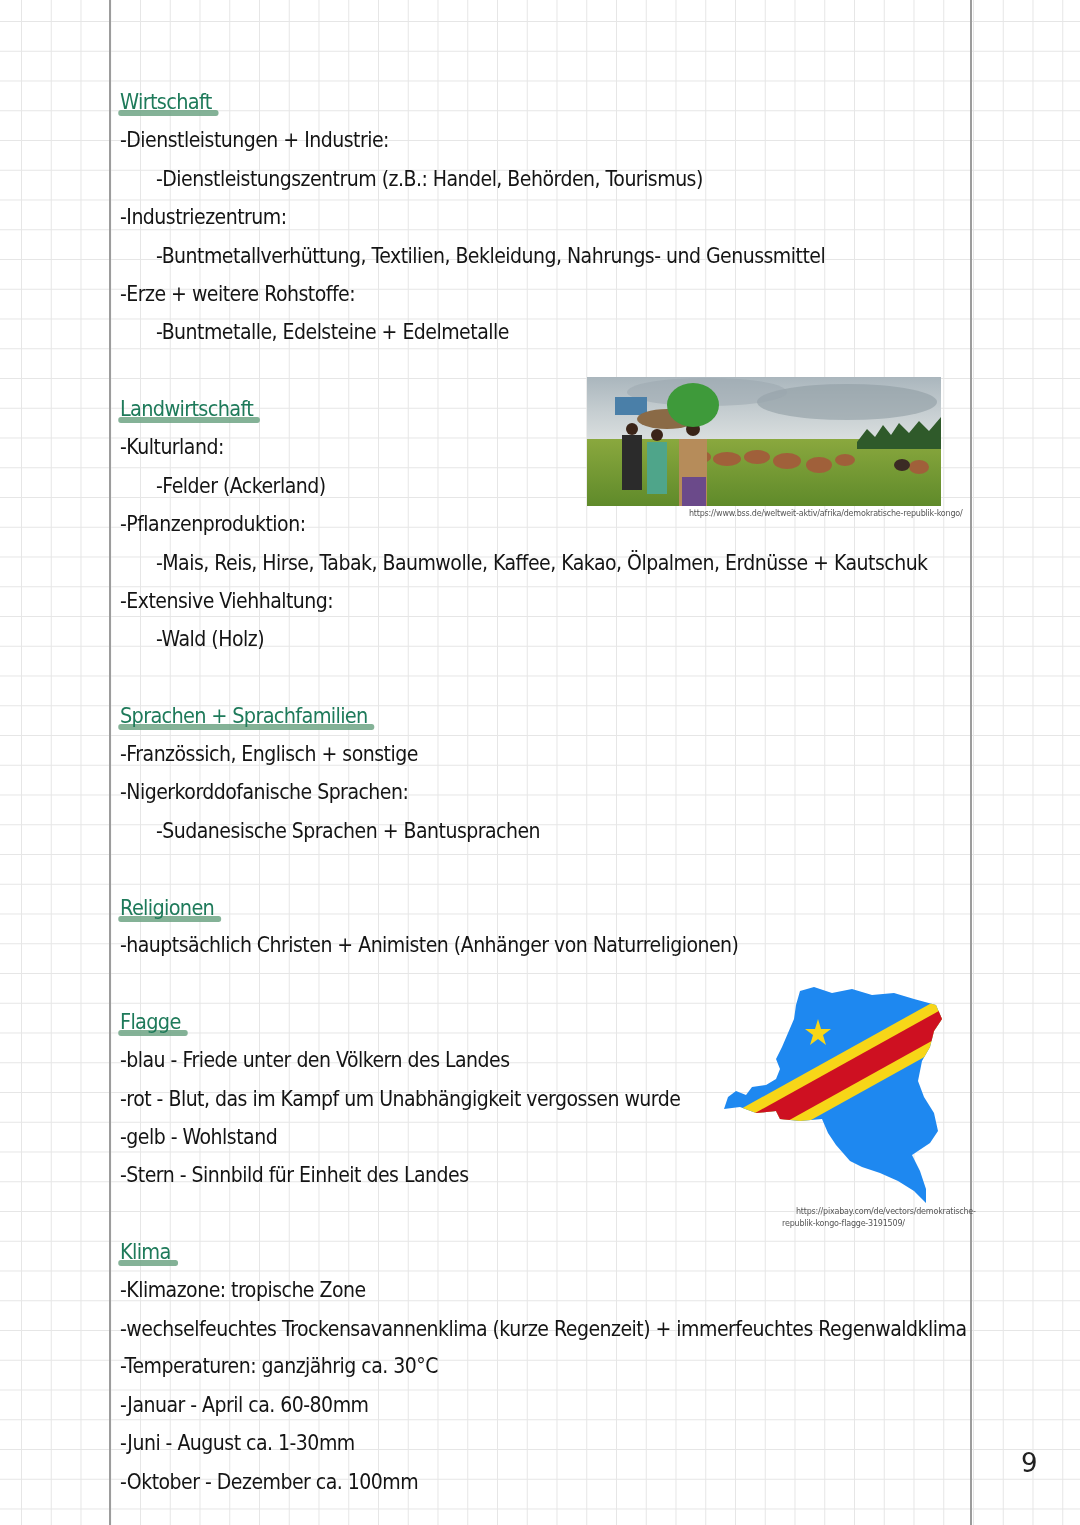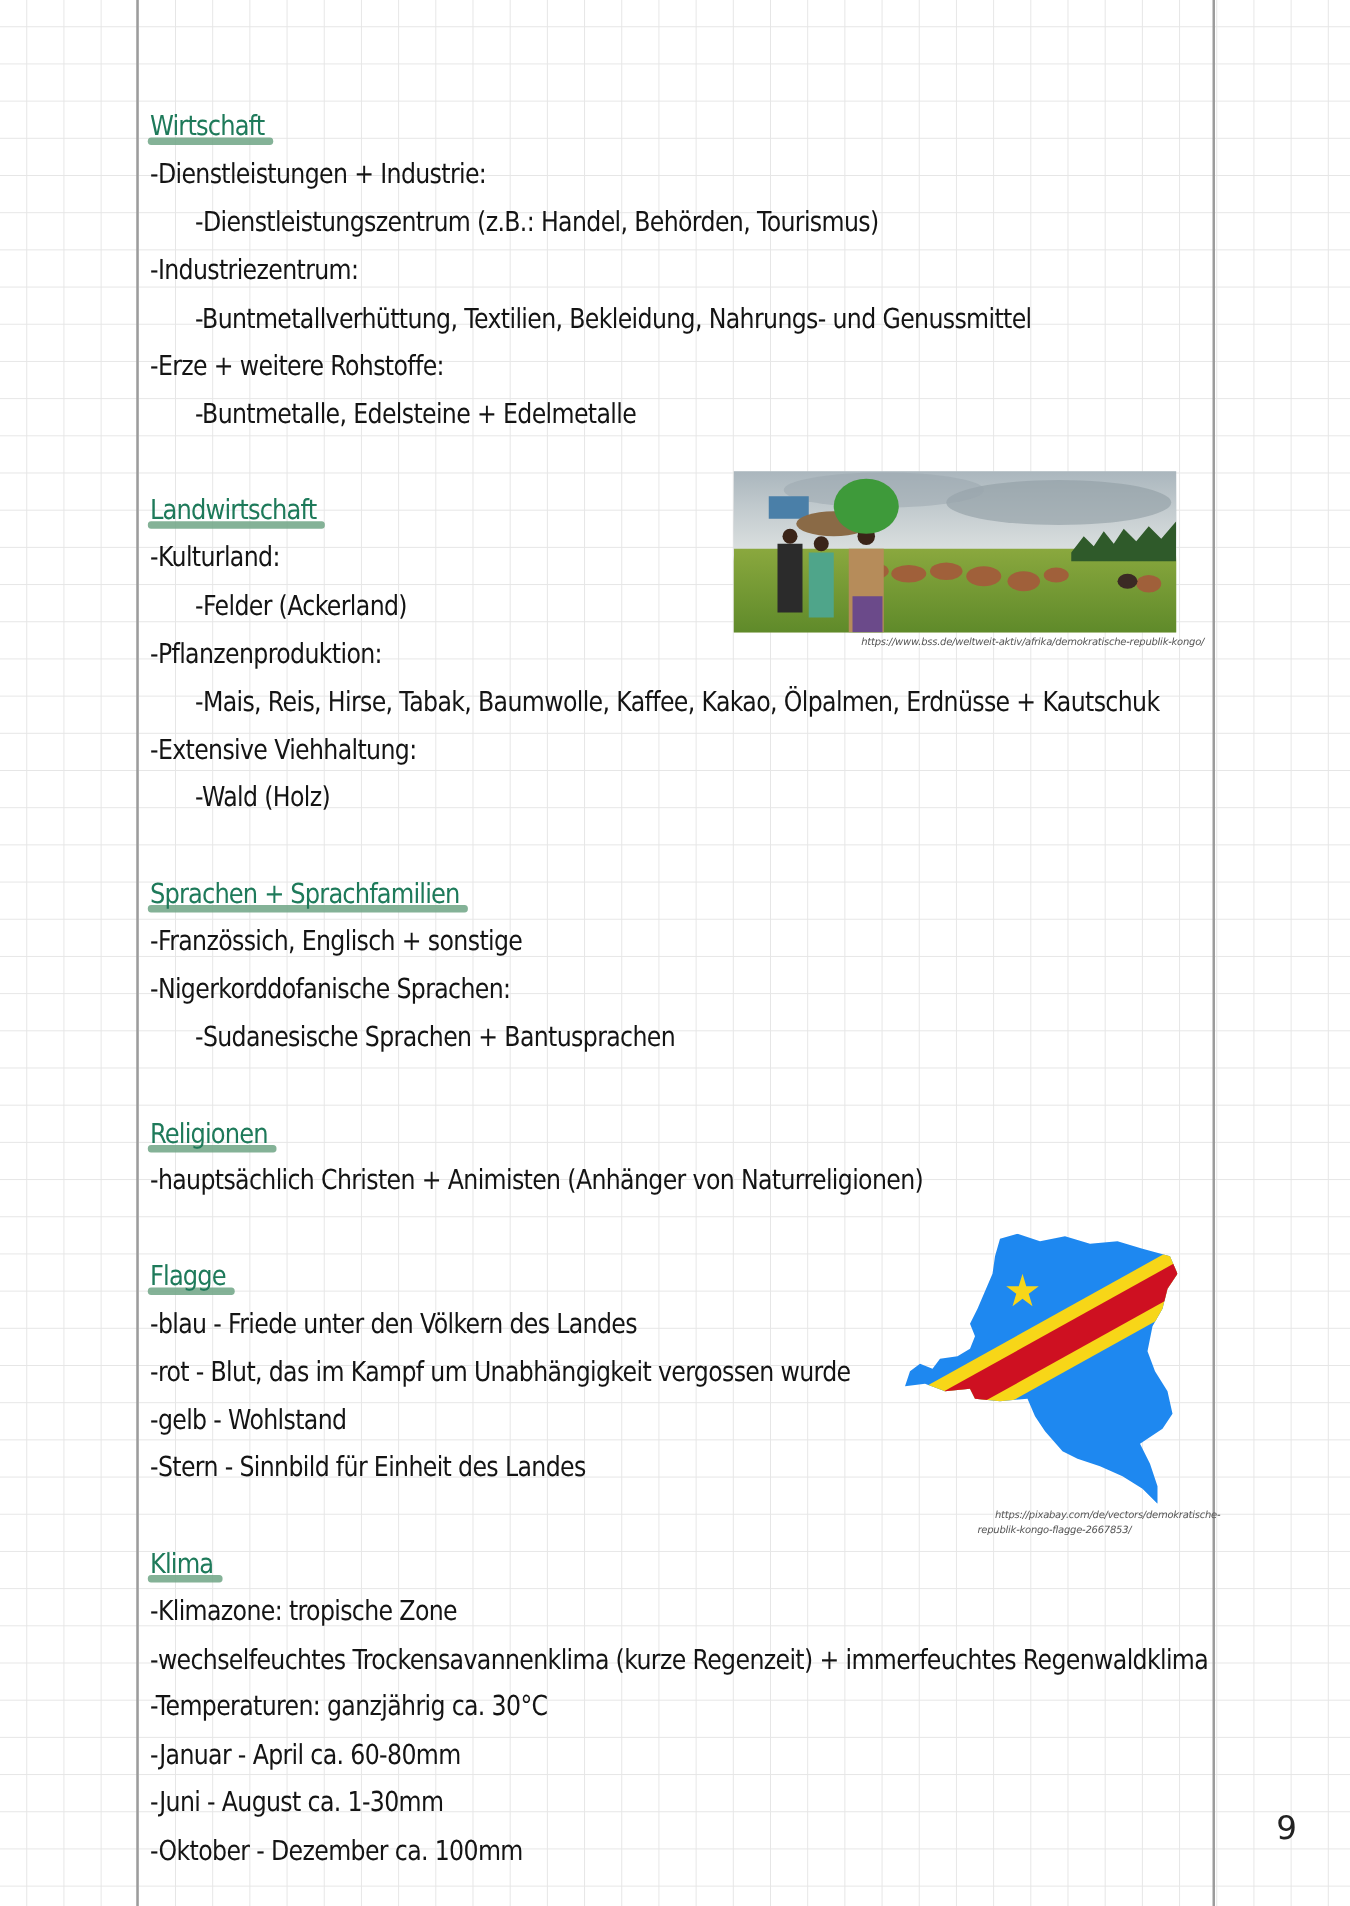"https://www.bss.de/weltweit-aktiv/afrika" .credit { font-style: italic -> none }
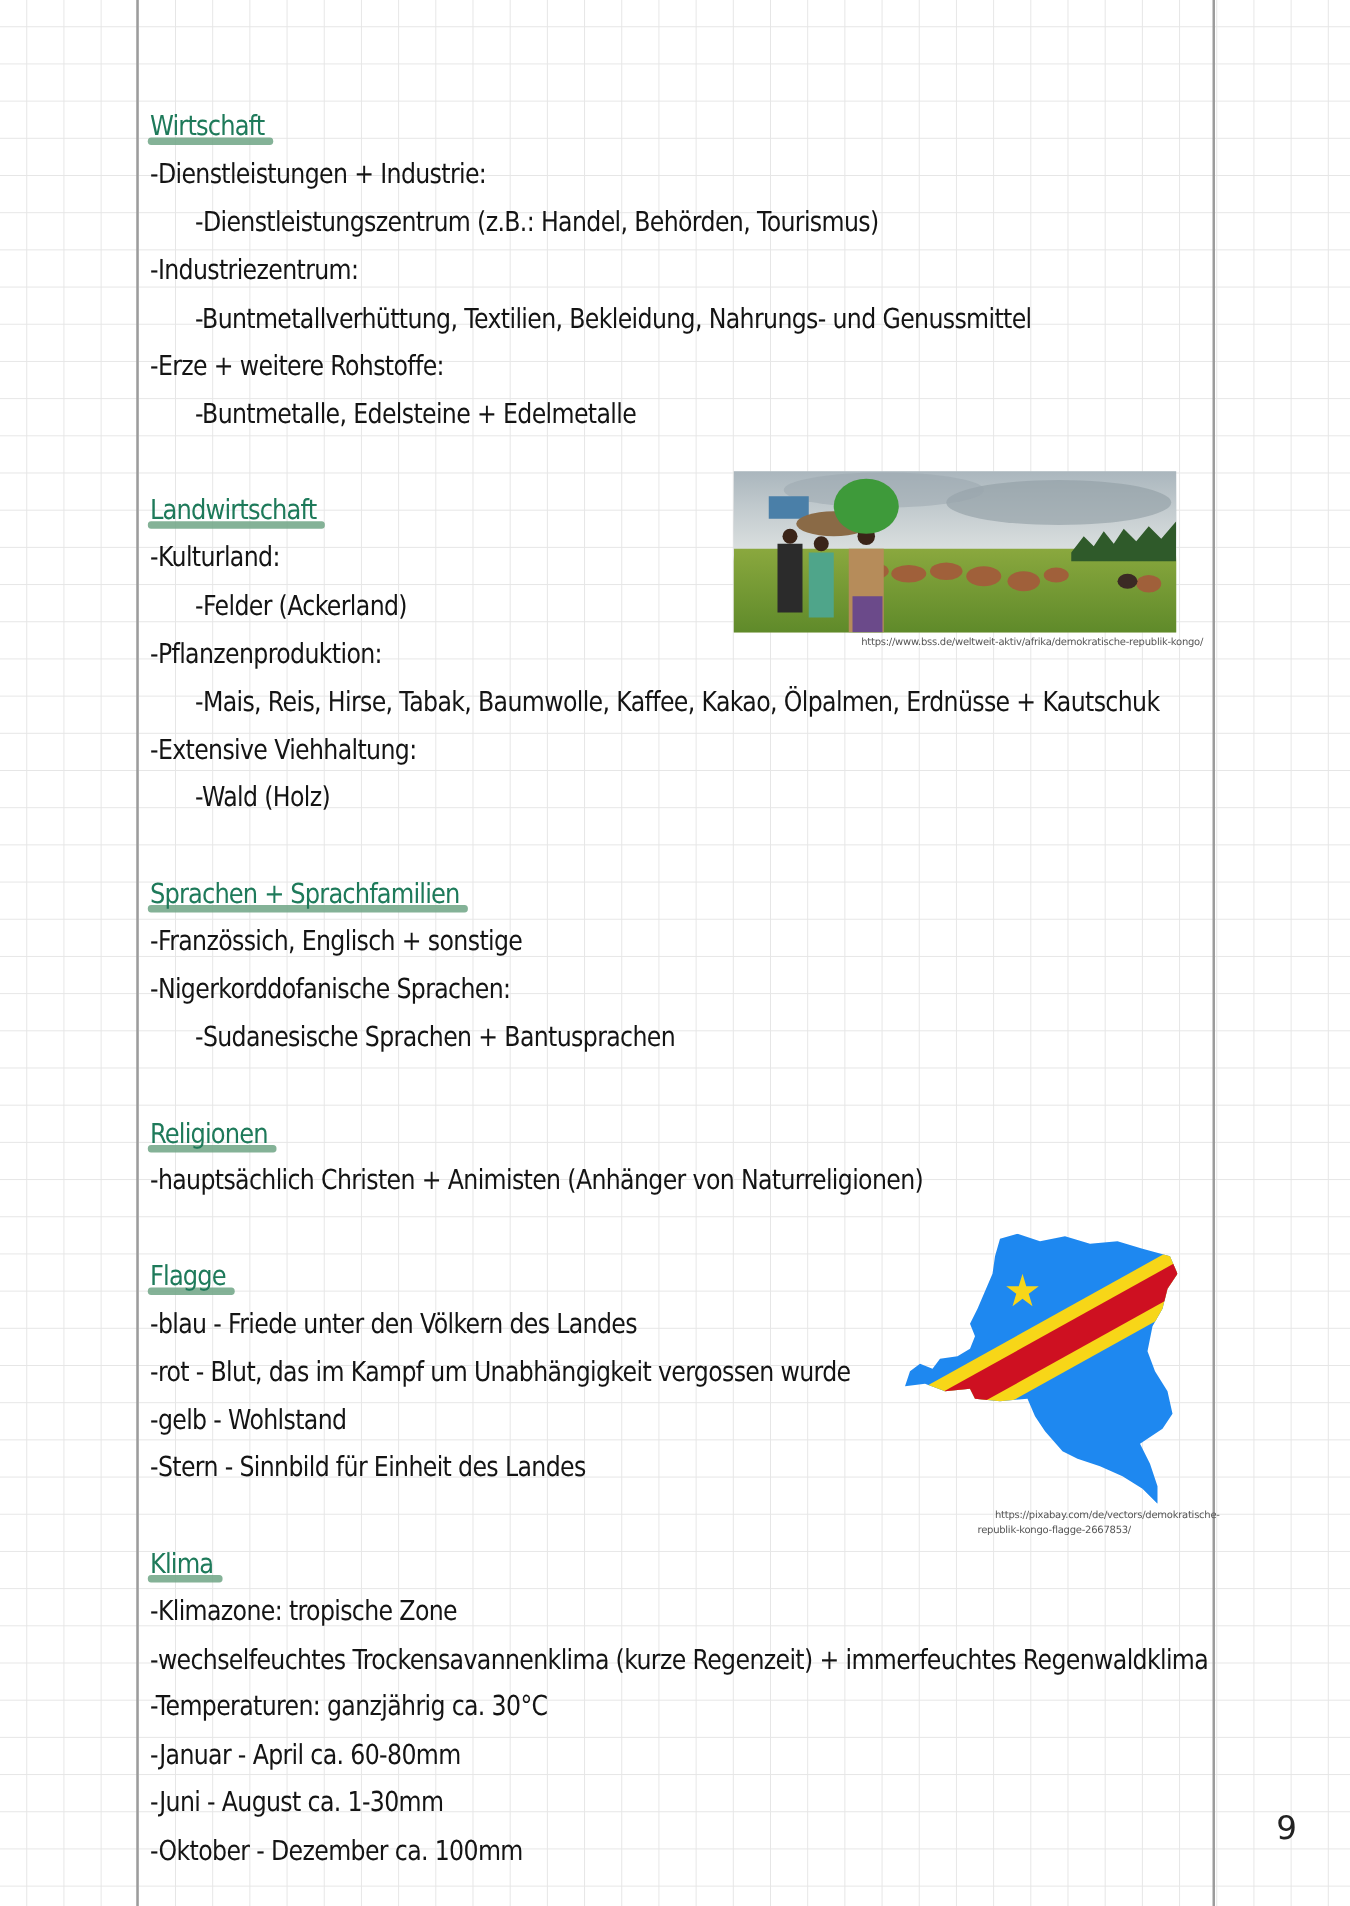"republik-kongo-flagge-2667853/" div.credit { text: republik-kongo-flagge-2667853/ -> republik-kongo-flagge-3191509/ }
